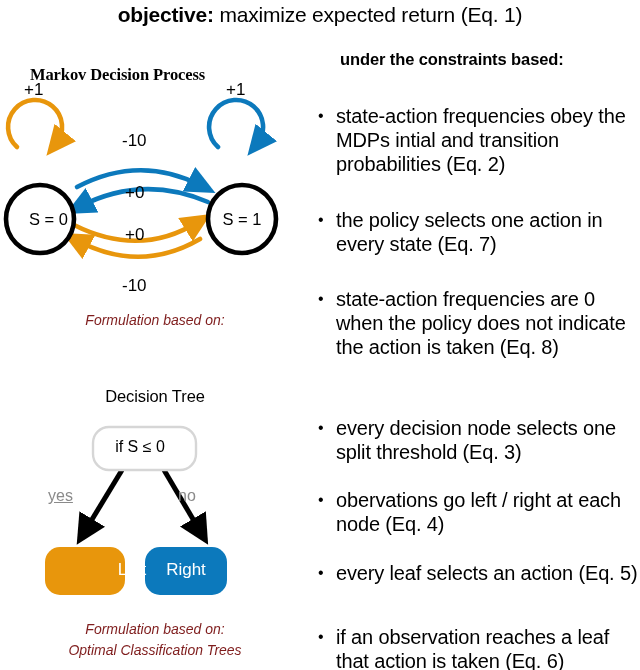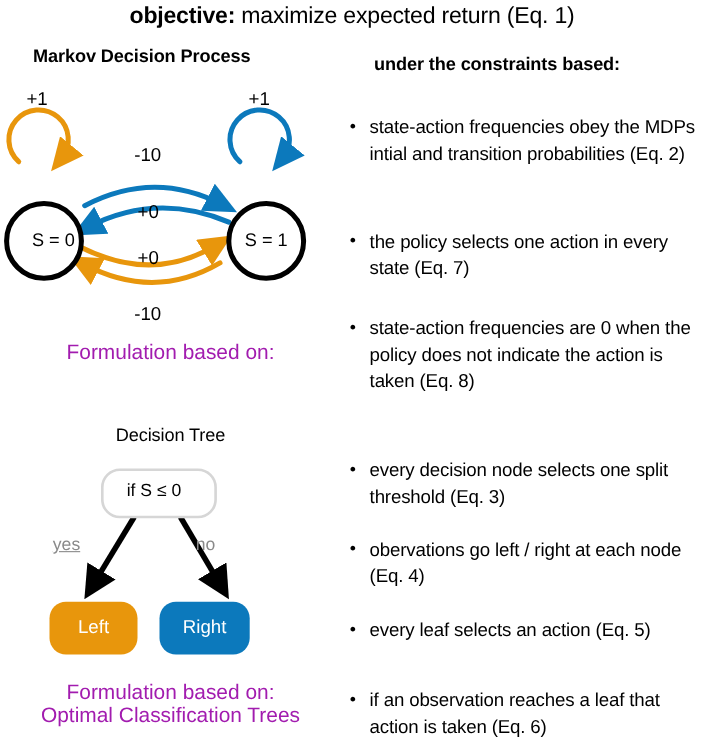"Markov Decision Process" #mdp-heading { font-family: none -> Liberation Serif, serif; top: 42px -> 65px }
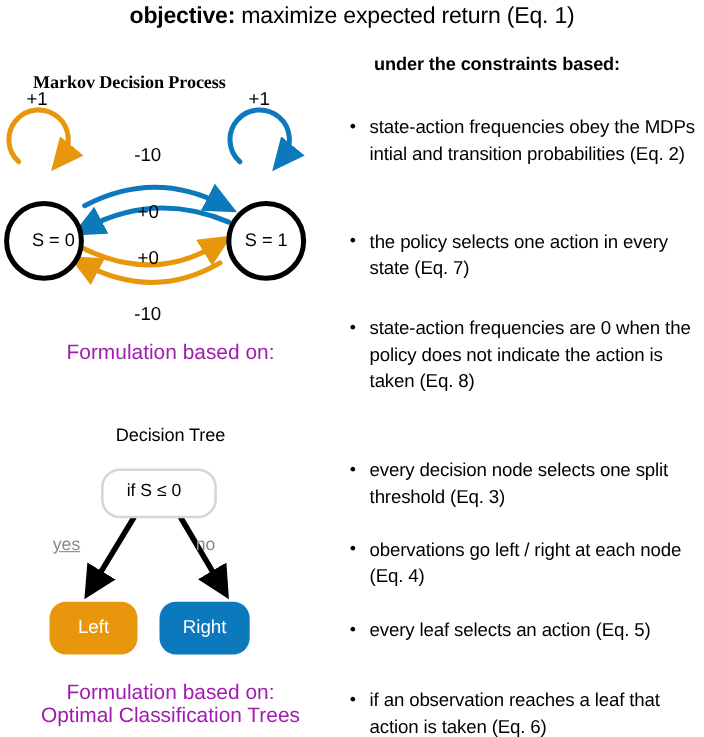"state-action frequencies obey the MDPs" .bullet-text { font-size: 17px -> 20px }
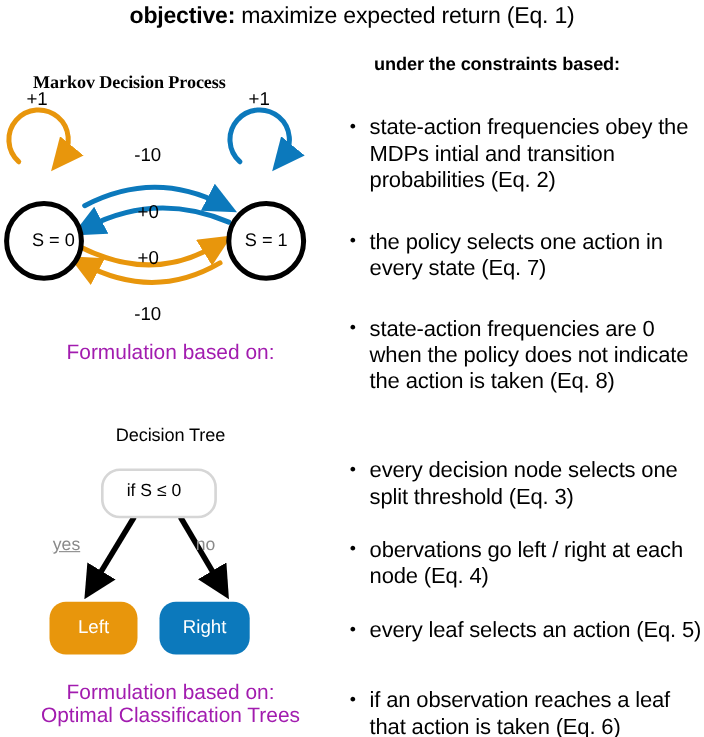"S = 0" div.state-text { left: 29px -> 12px; text-align: left -> right }
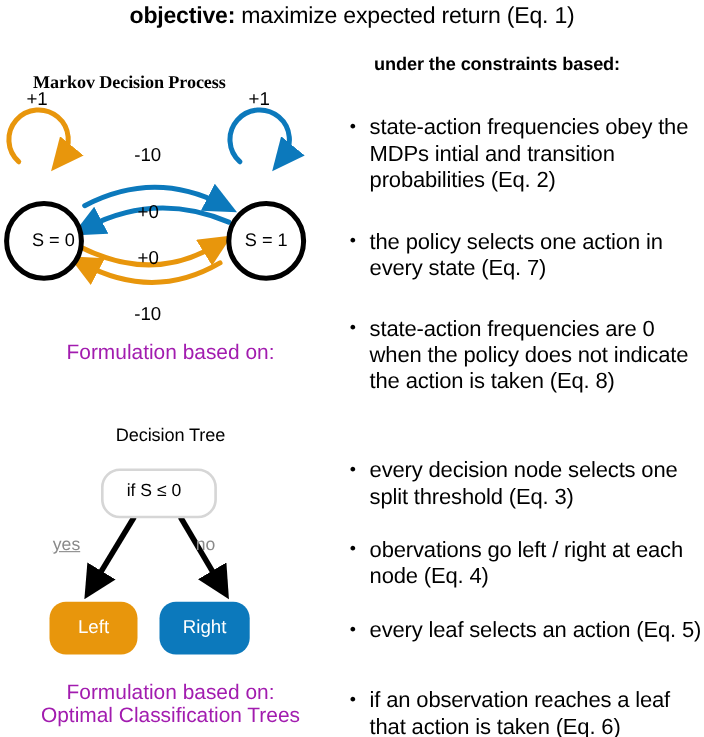"Formulation based on:" .caption { color: #a21caf -> #7f1d1d; font-size: 19px -> 14px; font-style: none -> italic }
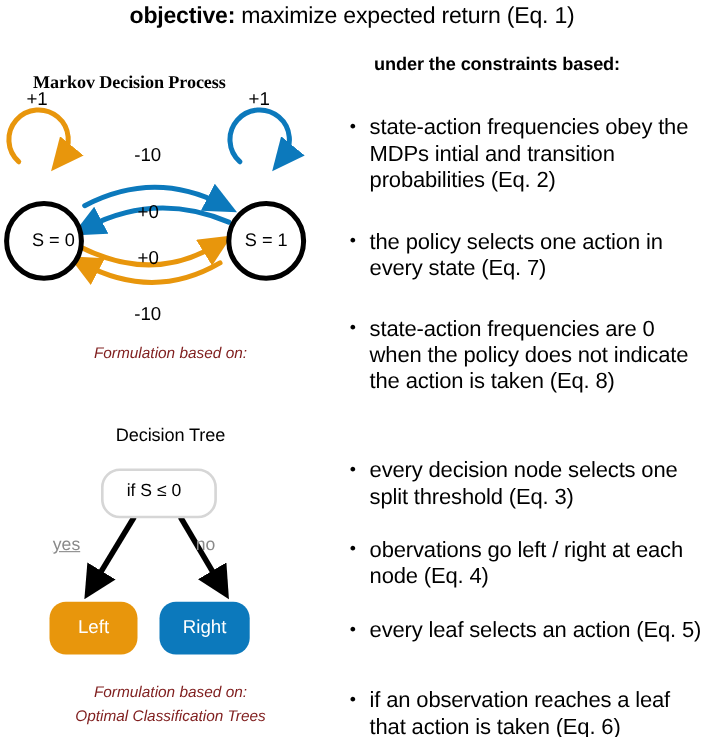"Left" div.dt-node-text { padding-left: none -> 47px }
